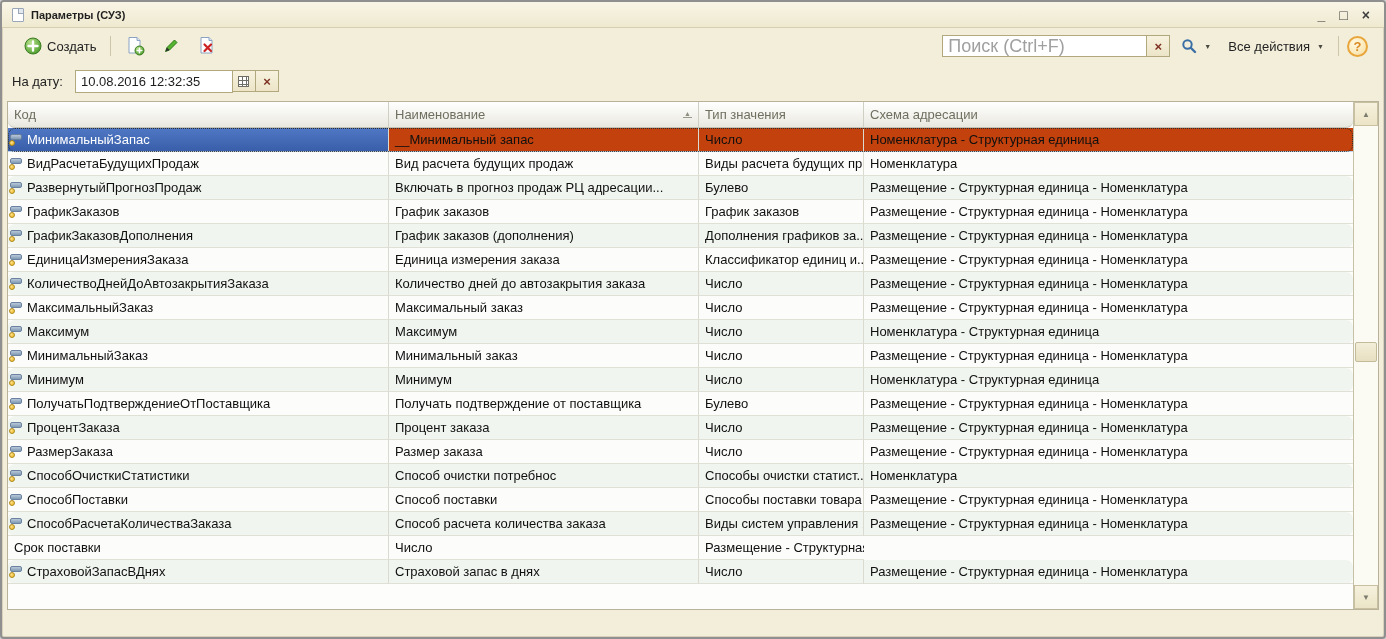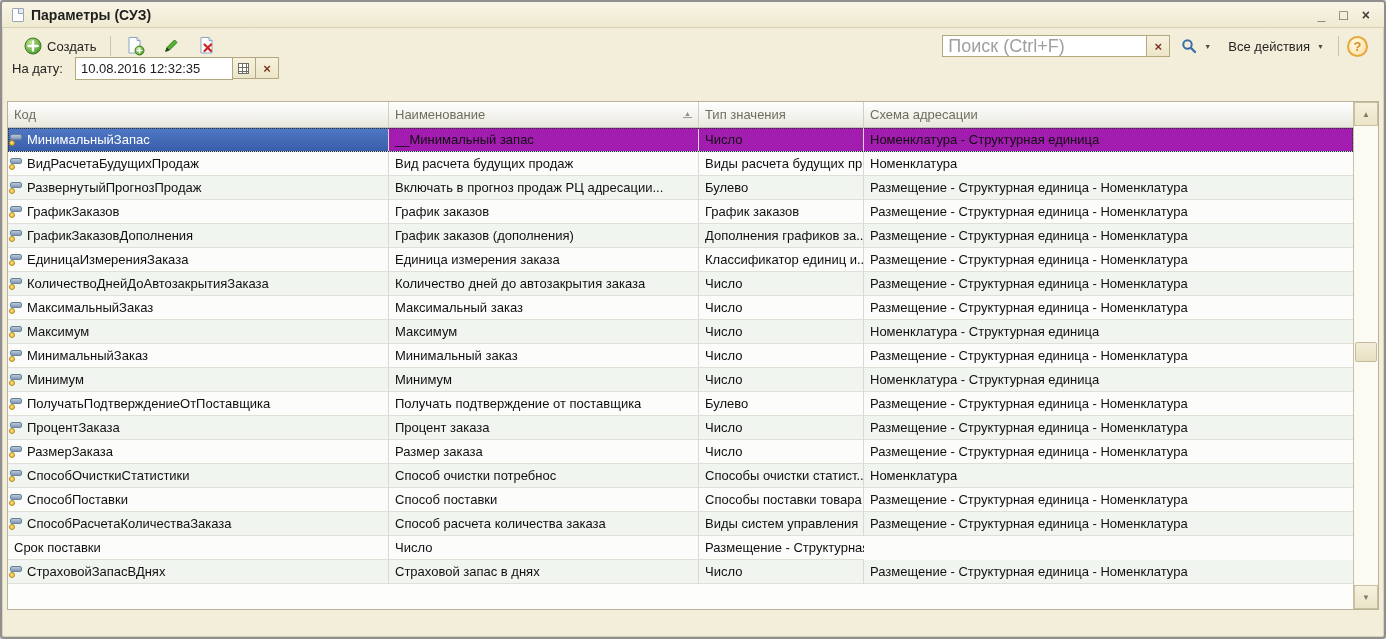"Параметры (СУЗ)" .title-text { font-size: 14px -> 11px }
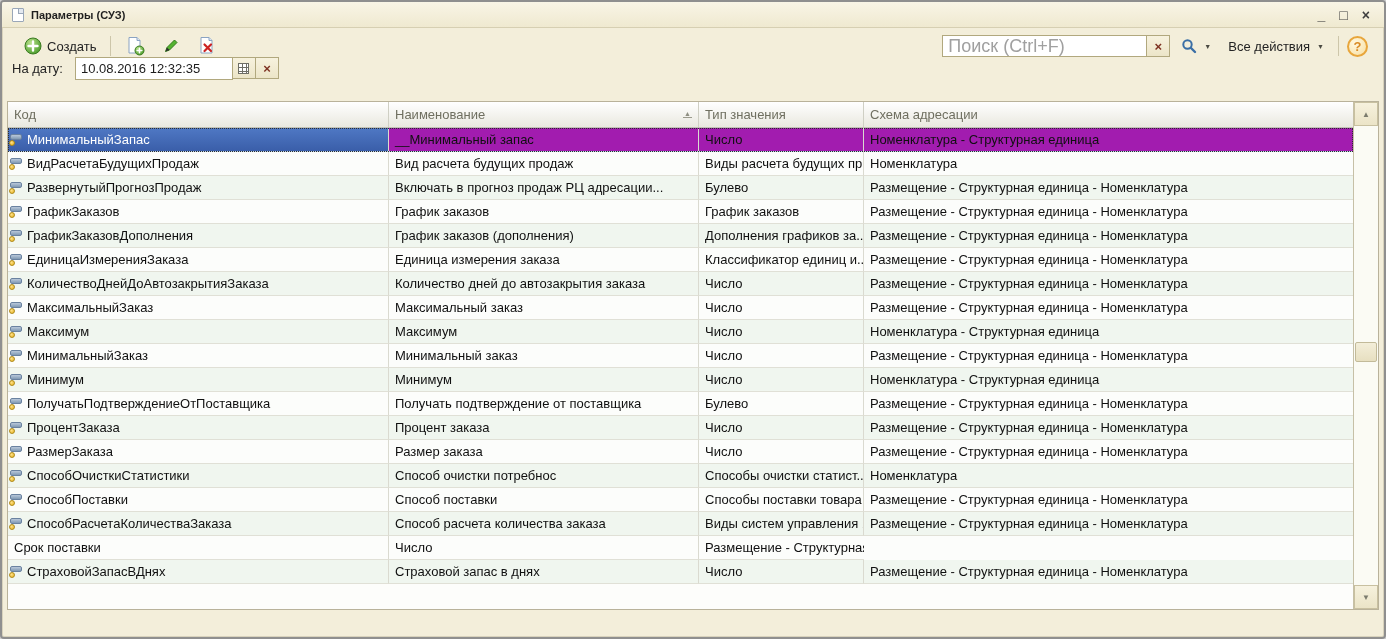"На дату:" .filterbar { top: 48px -> 61px }
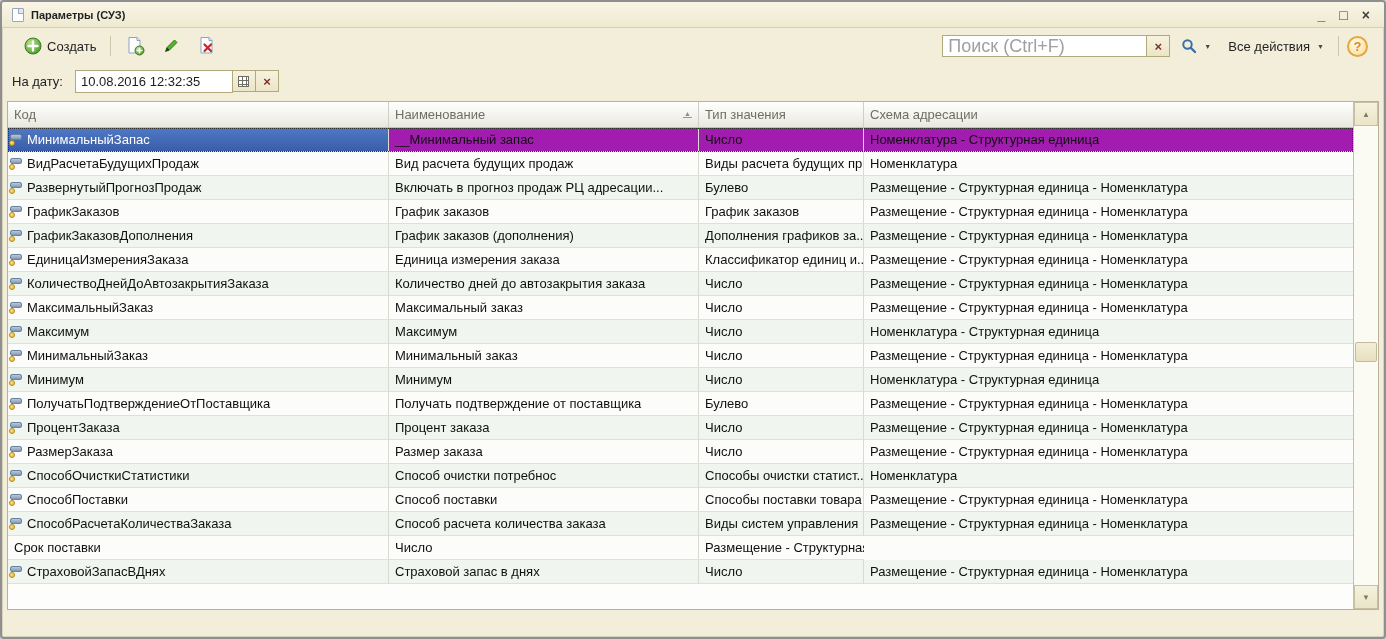"Код" .thead,.trow { border-radius: none -> 7px }
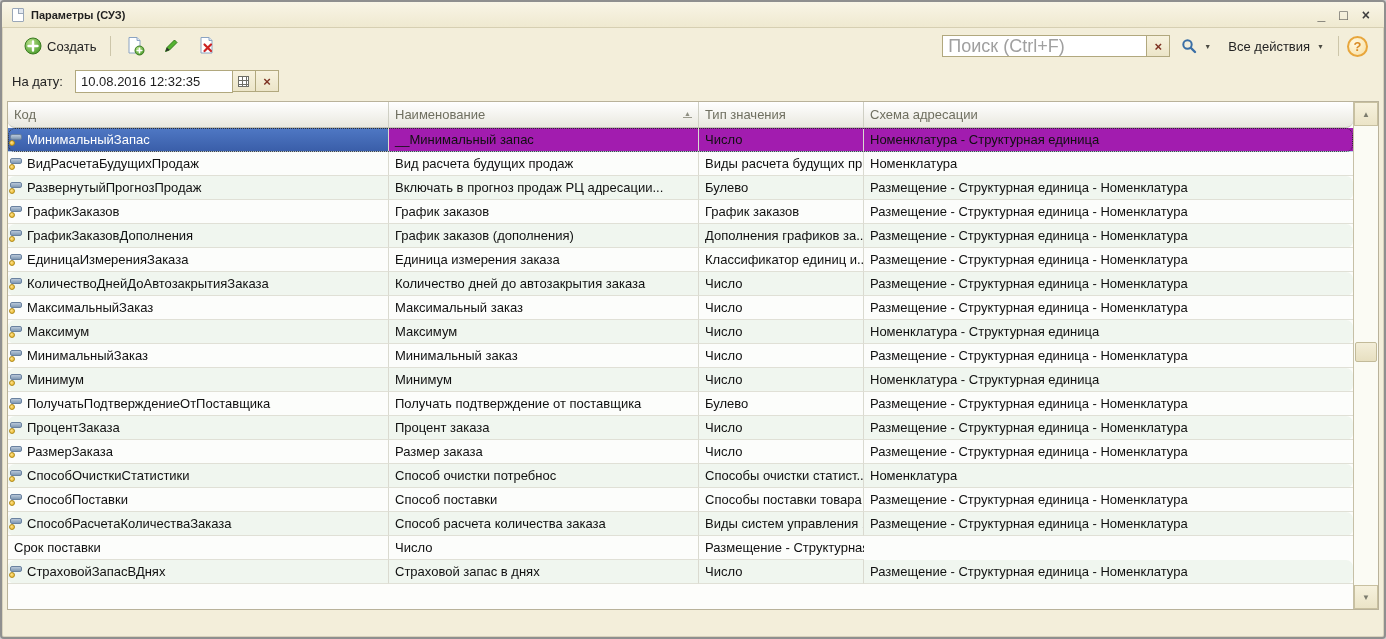"__Минимальный запас" .trow.selected .cell { background: #a21caf -> #c2410c }
